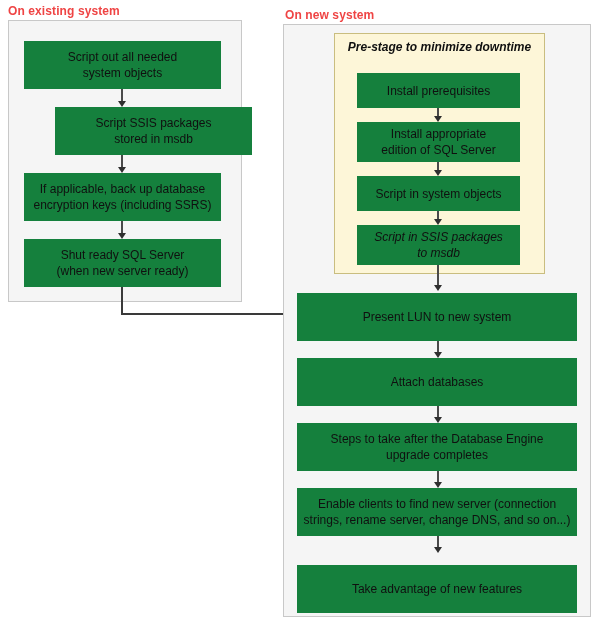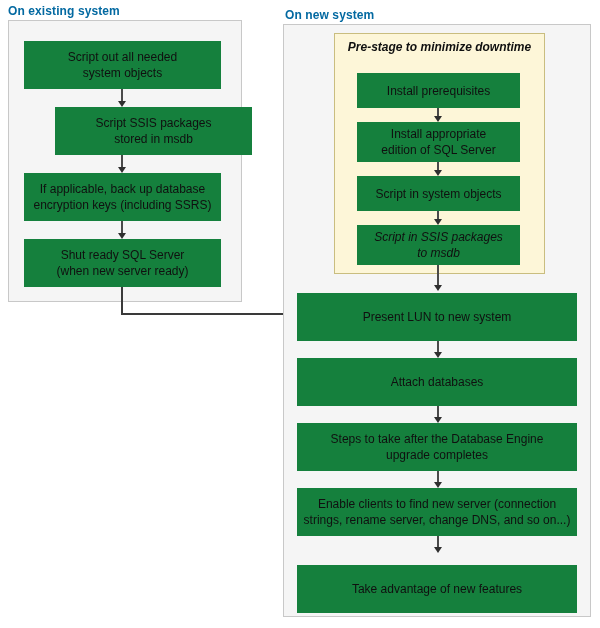"On existing system" .panel-title { color: #0369a1 -> #ef4444 }
